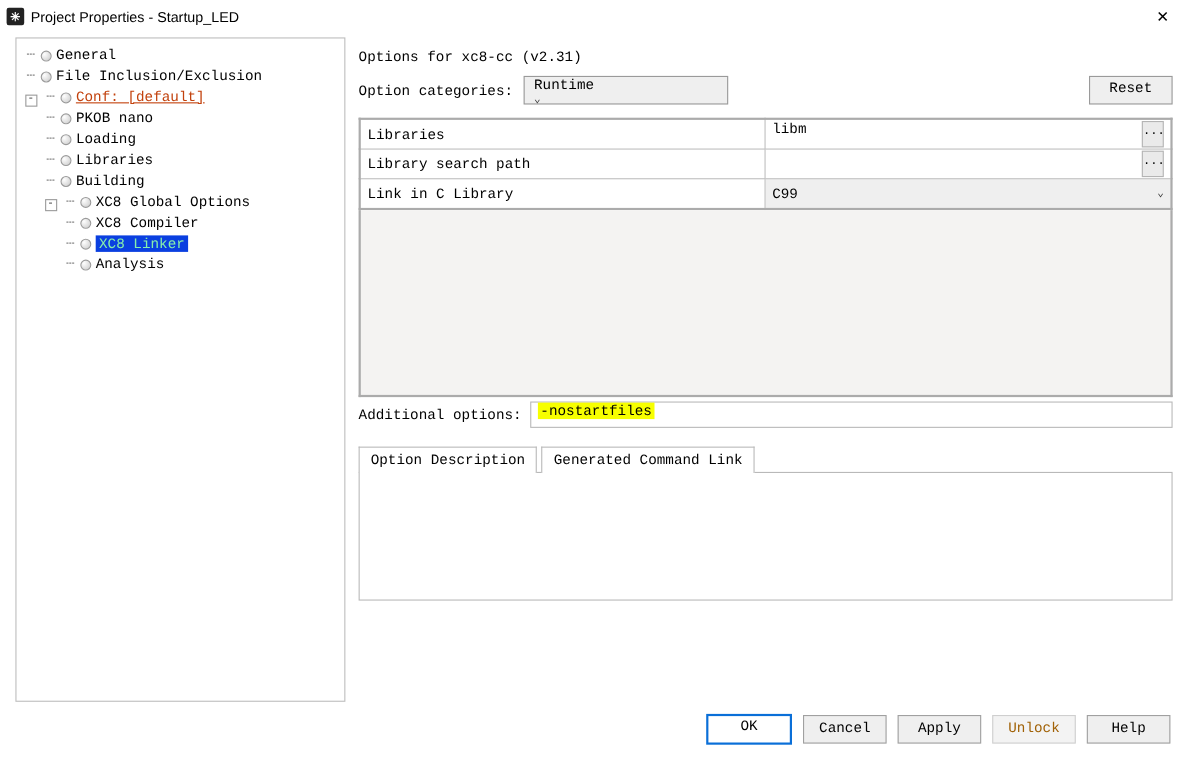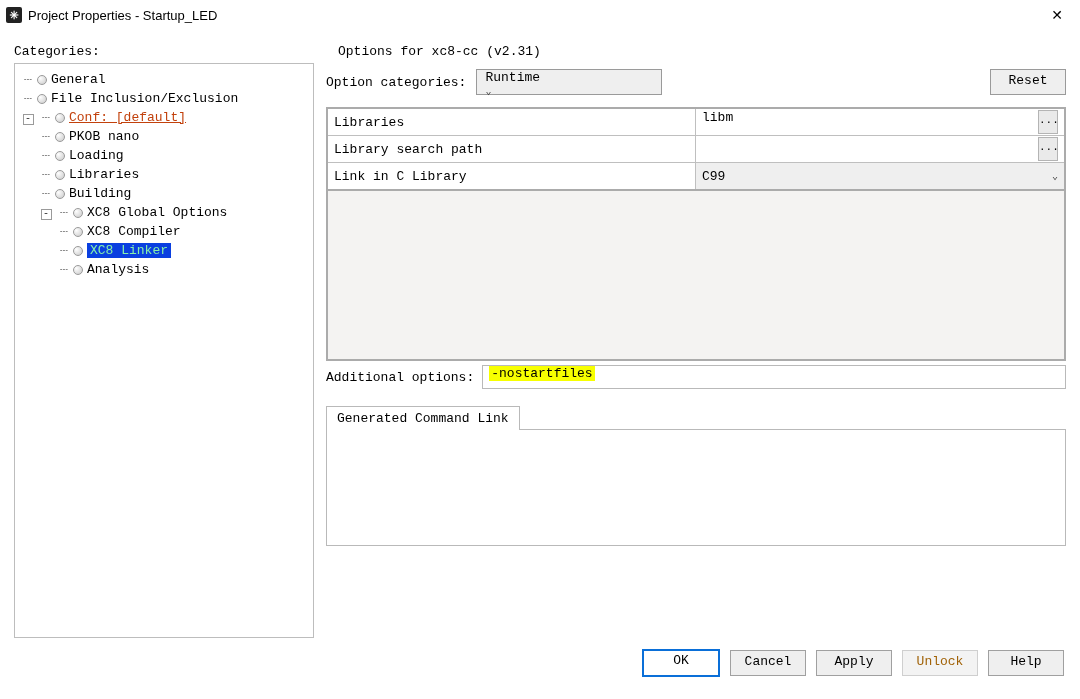"Categories:" div.categories-label { html: <div>Categories:</div> -> none }
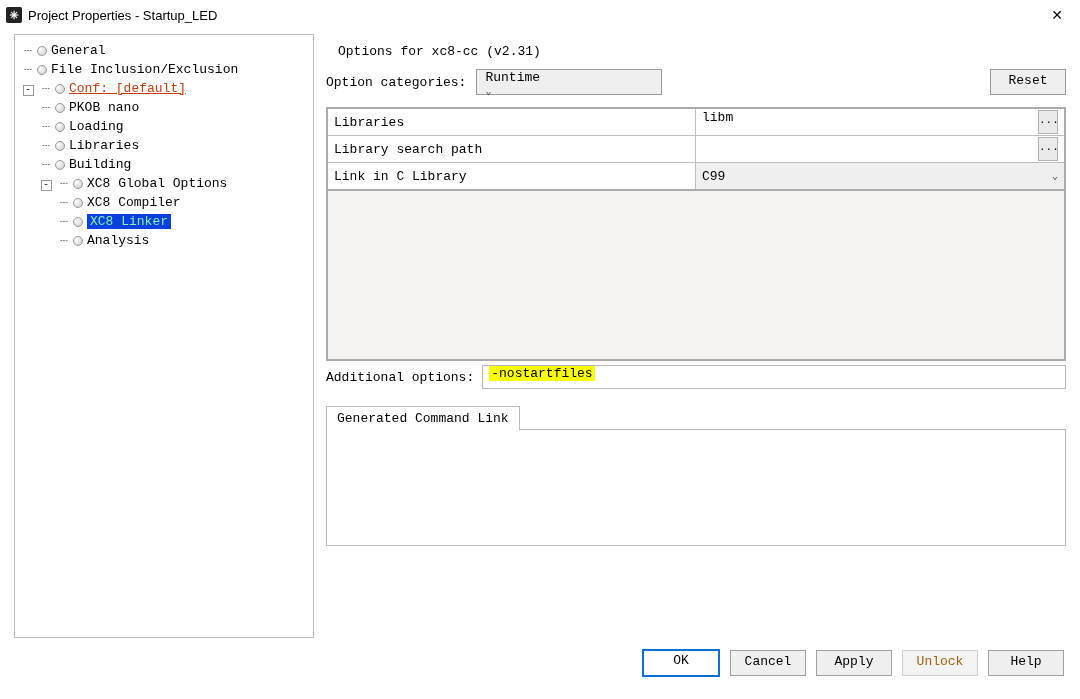"Options for xc8-cc (v2.31)" .opts-header { margin: 8px 0 10px 12px -> 8px 0 10px 0 }
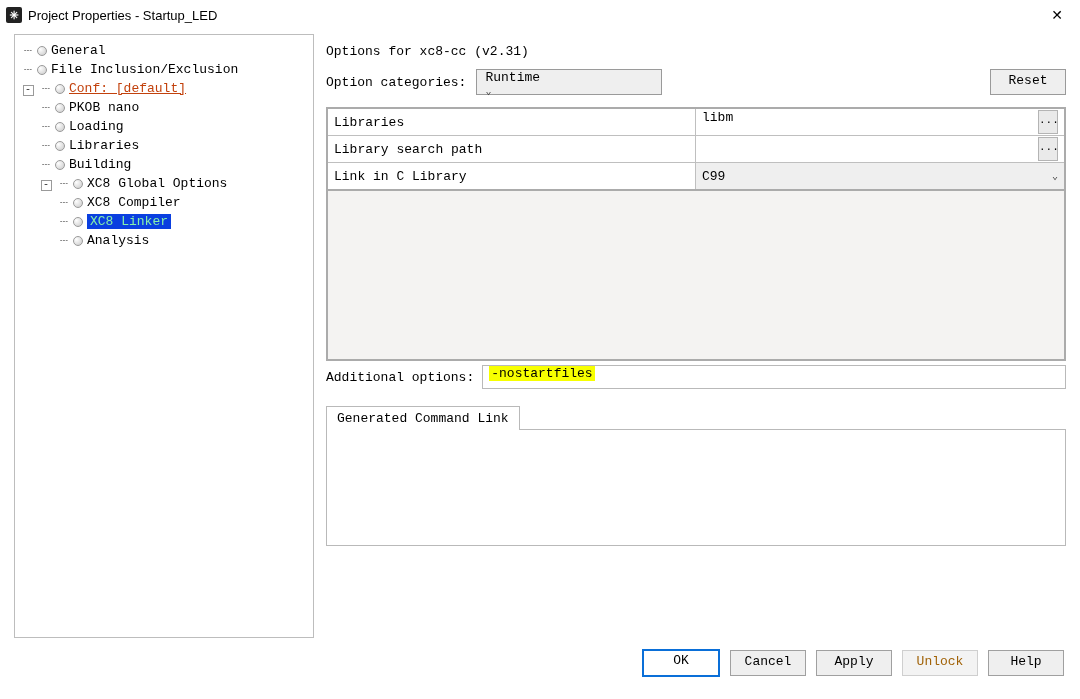"Option Description" div.tab { html: none -> <div>Option Description</div> }
